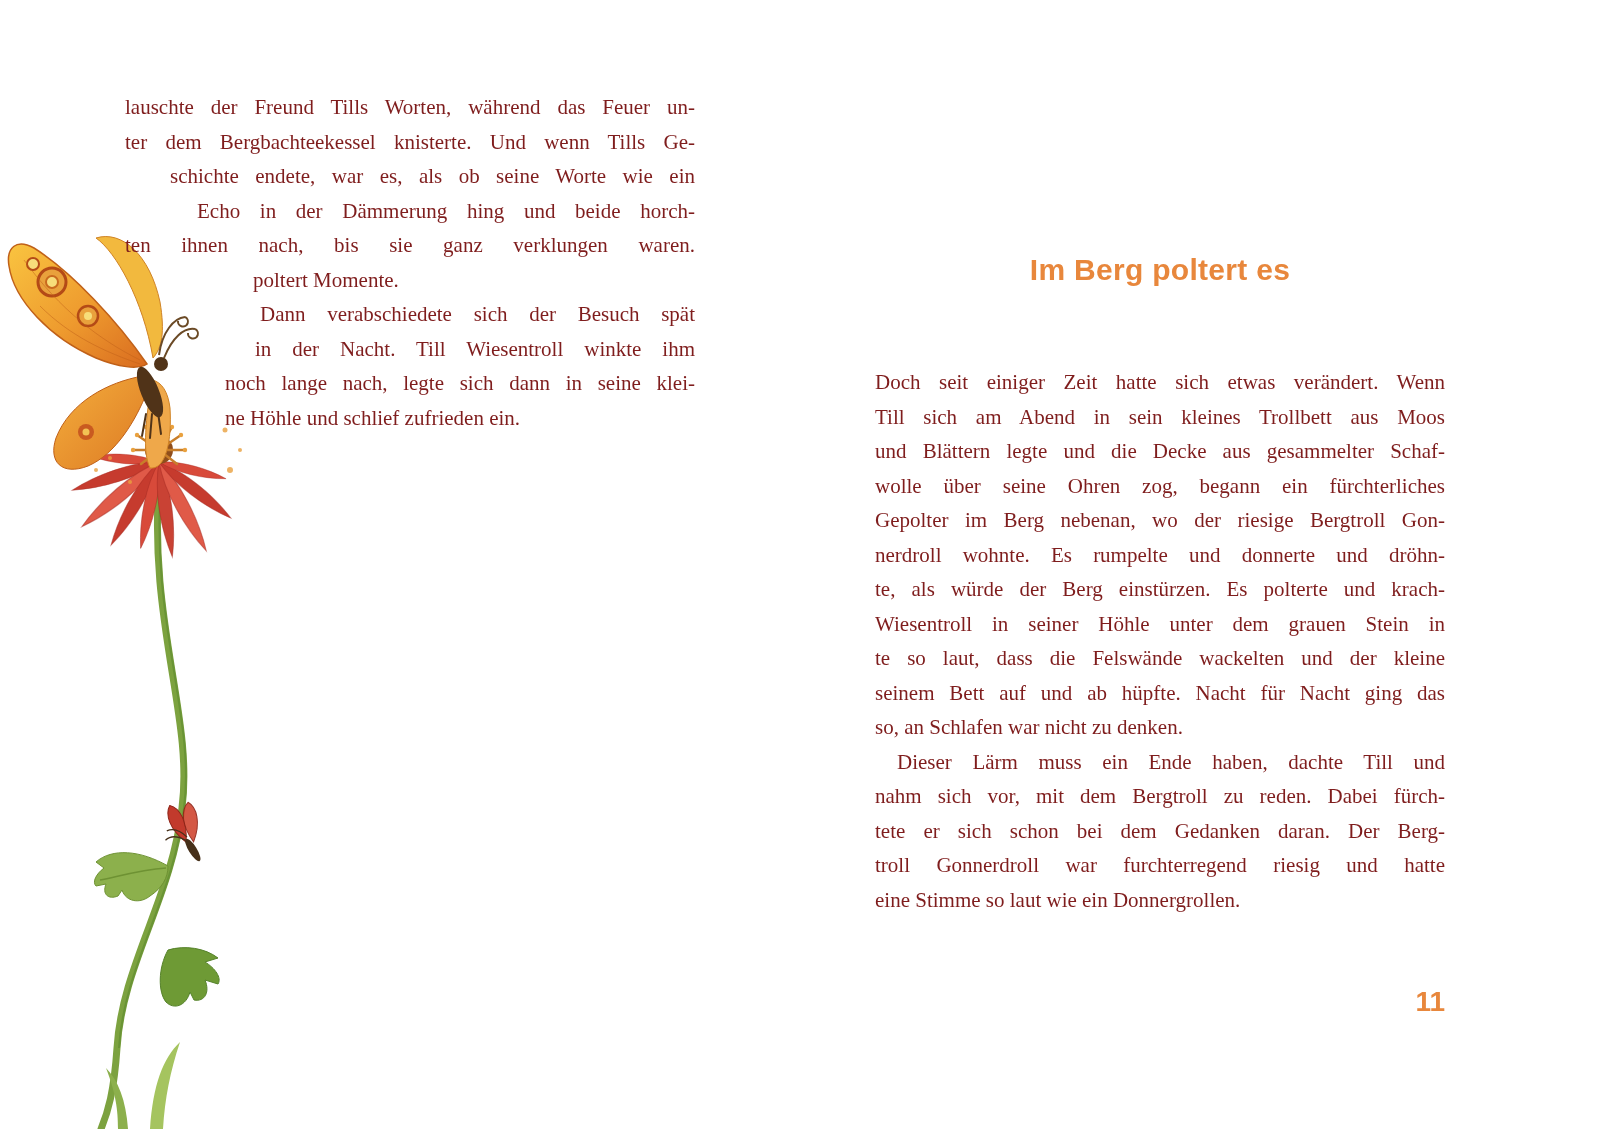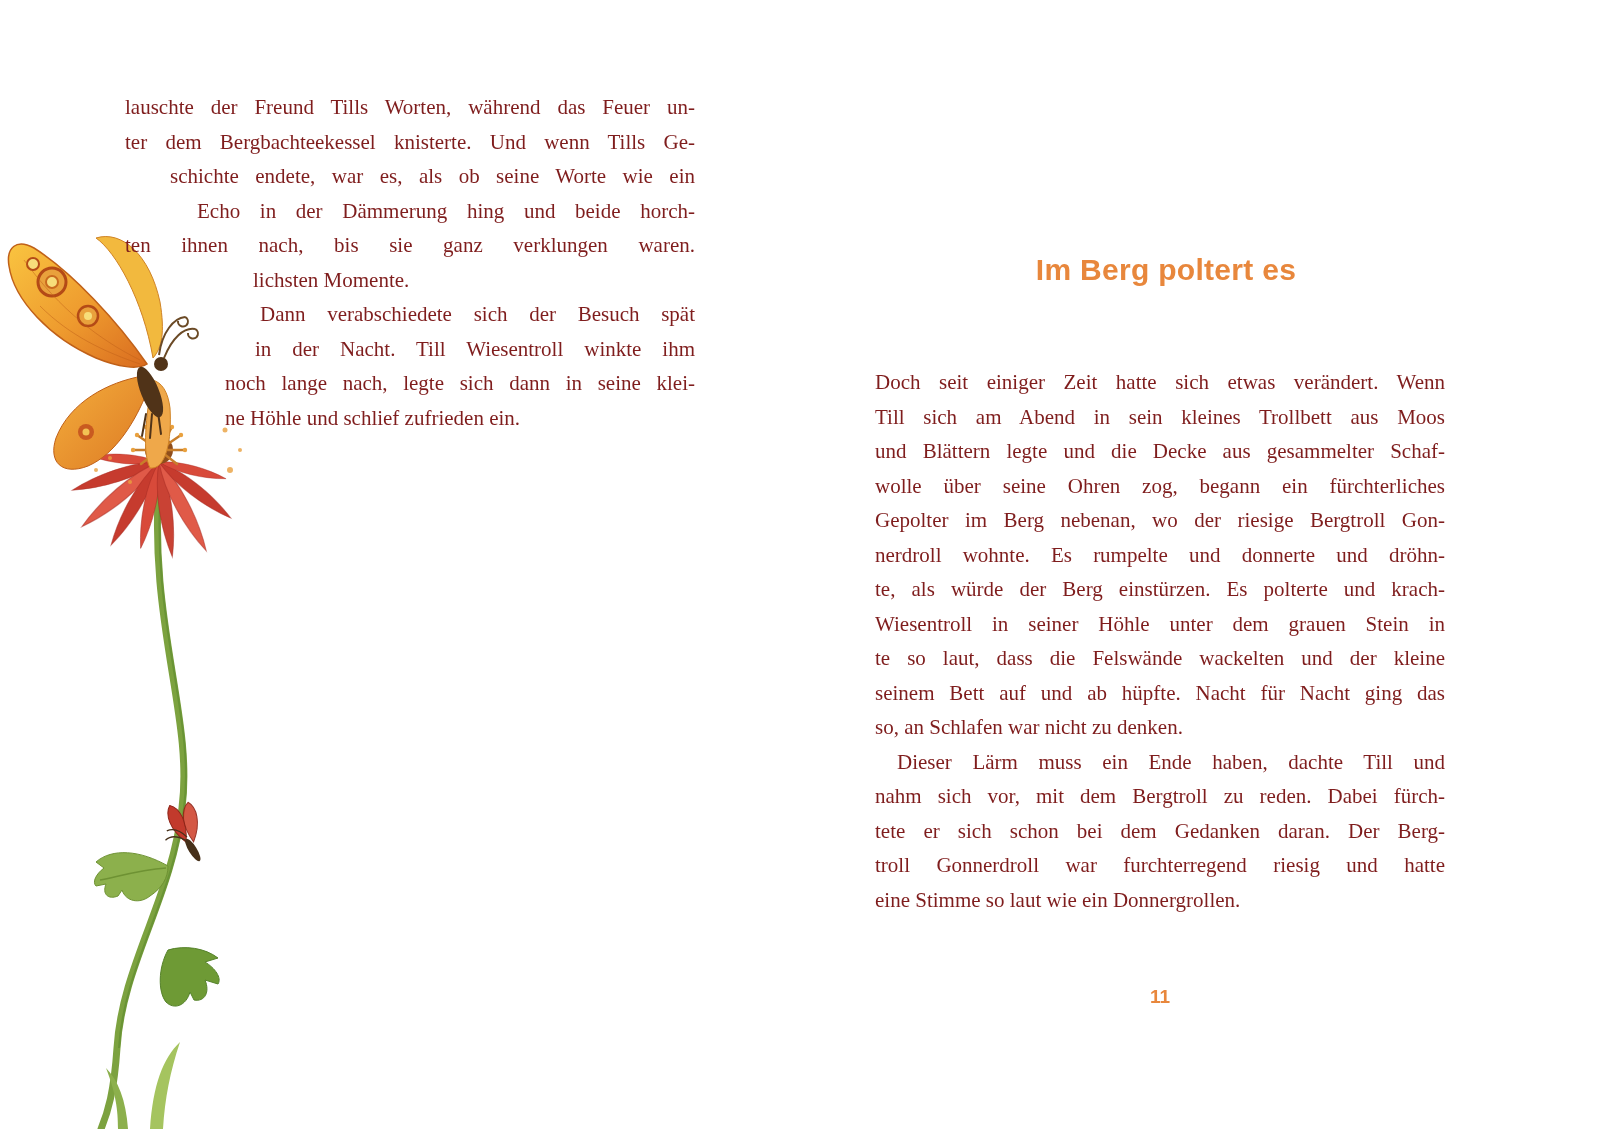"lichsten Momente." div.line { text: lichsten -> poltert }
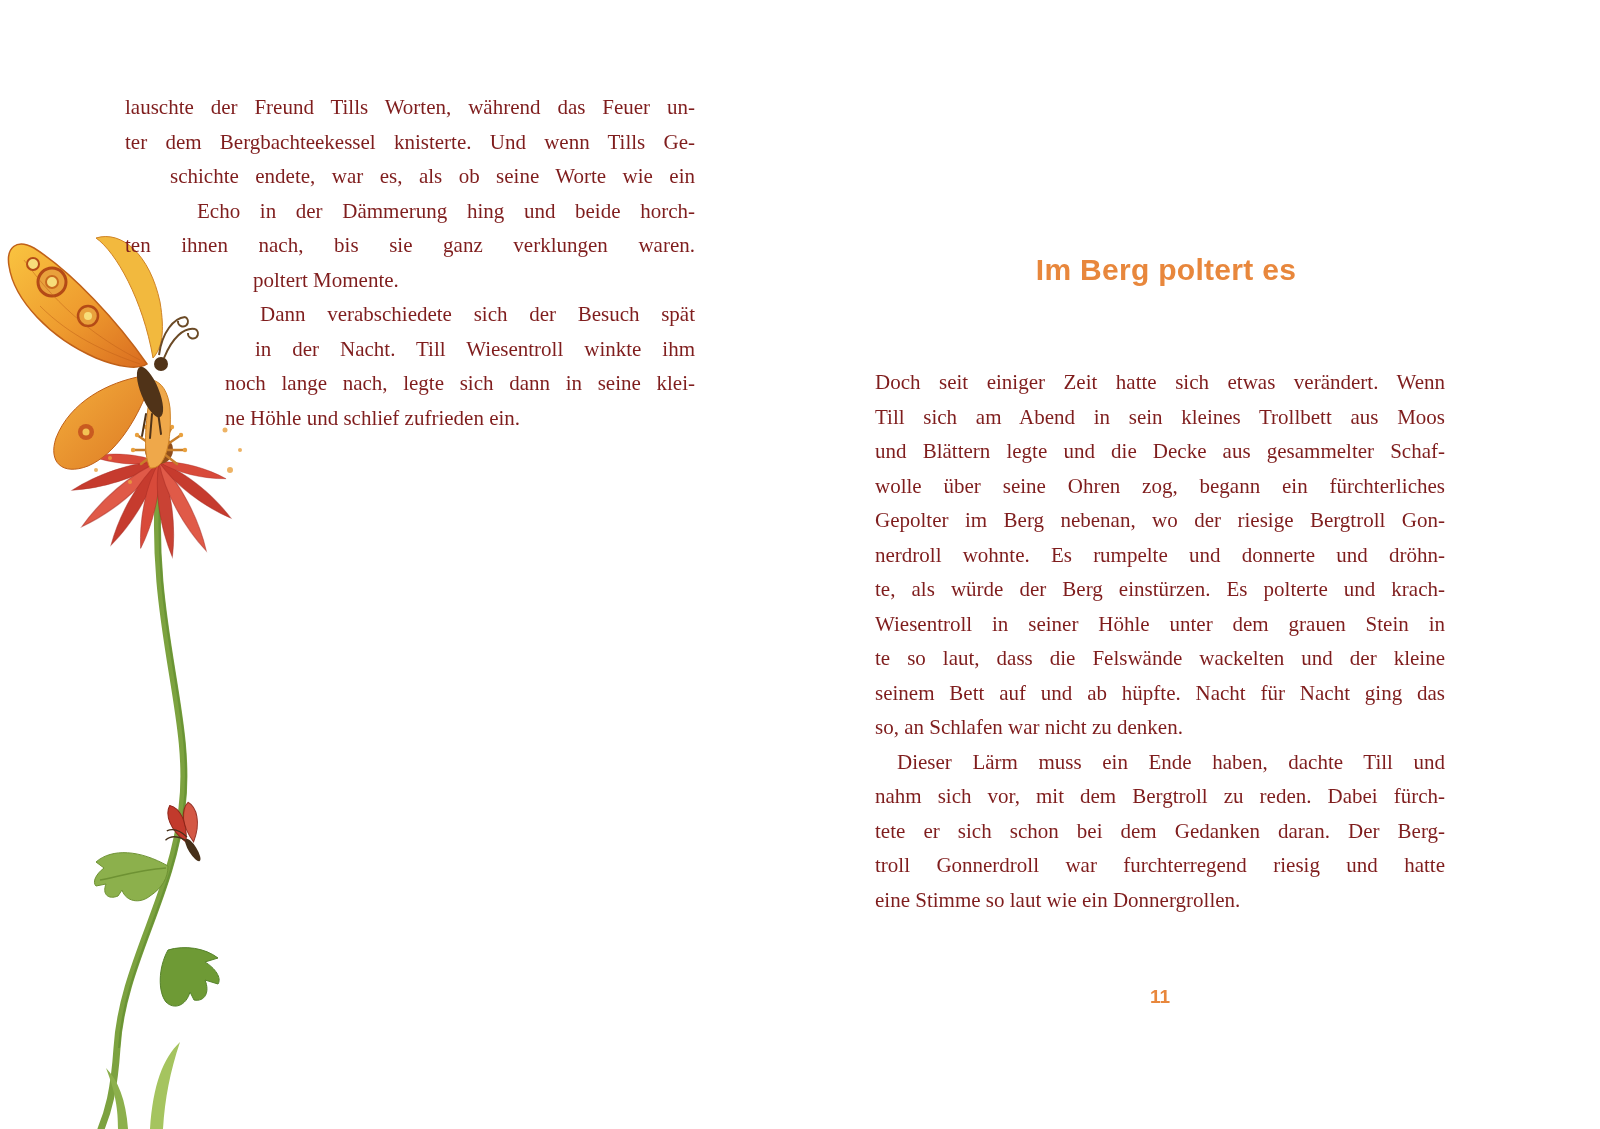"Im Berg poltert es" .chapter-title { left: 6px -> 0 }
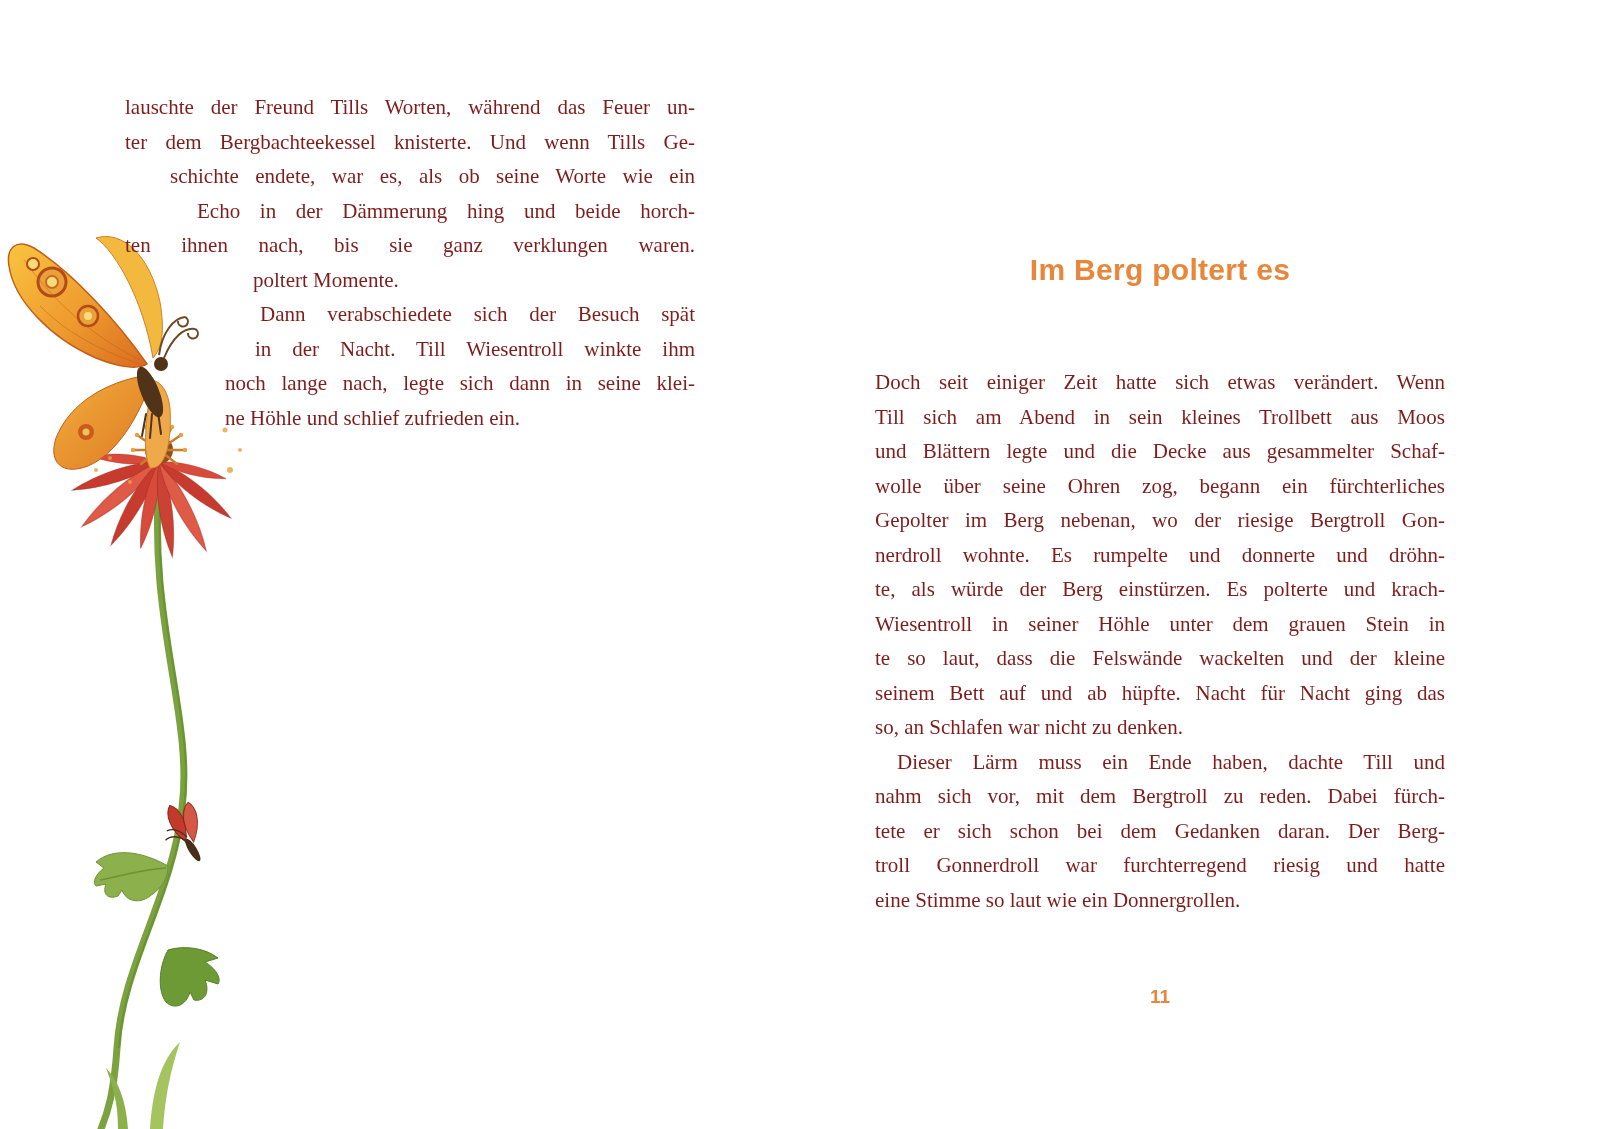"11" .page-number { font-size: 19px -> 28px; text-align: center -> right }
